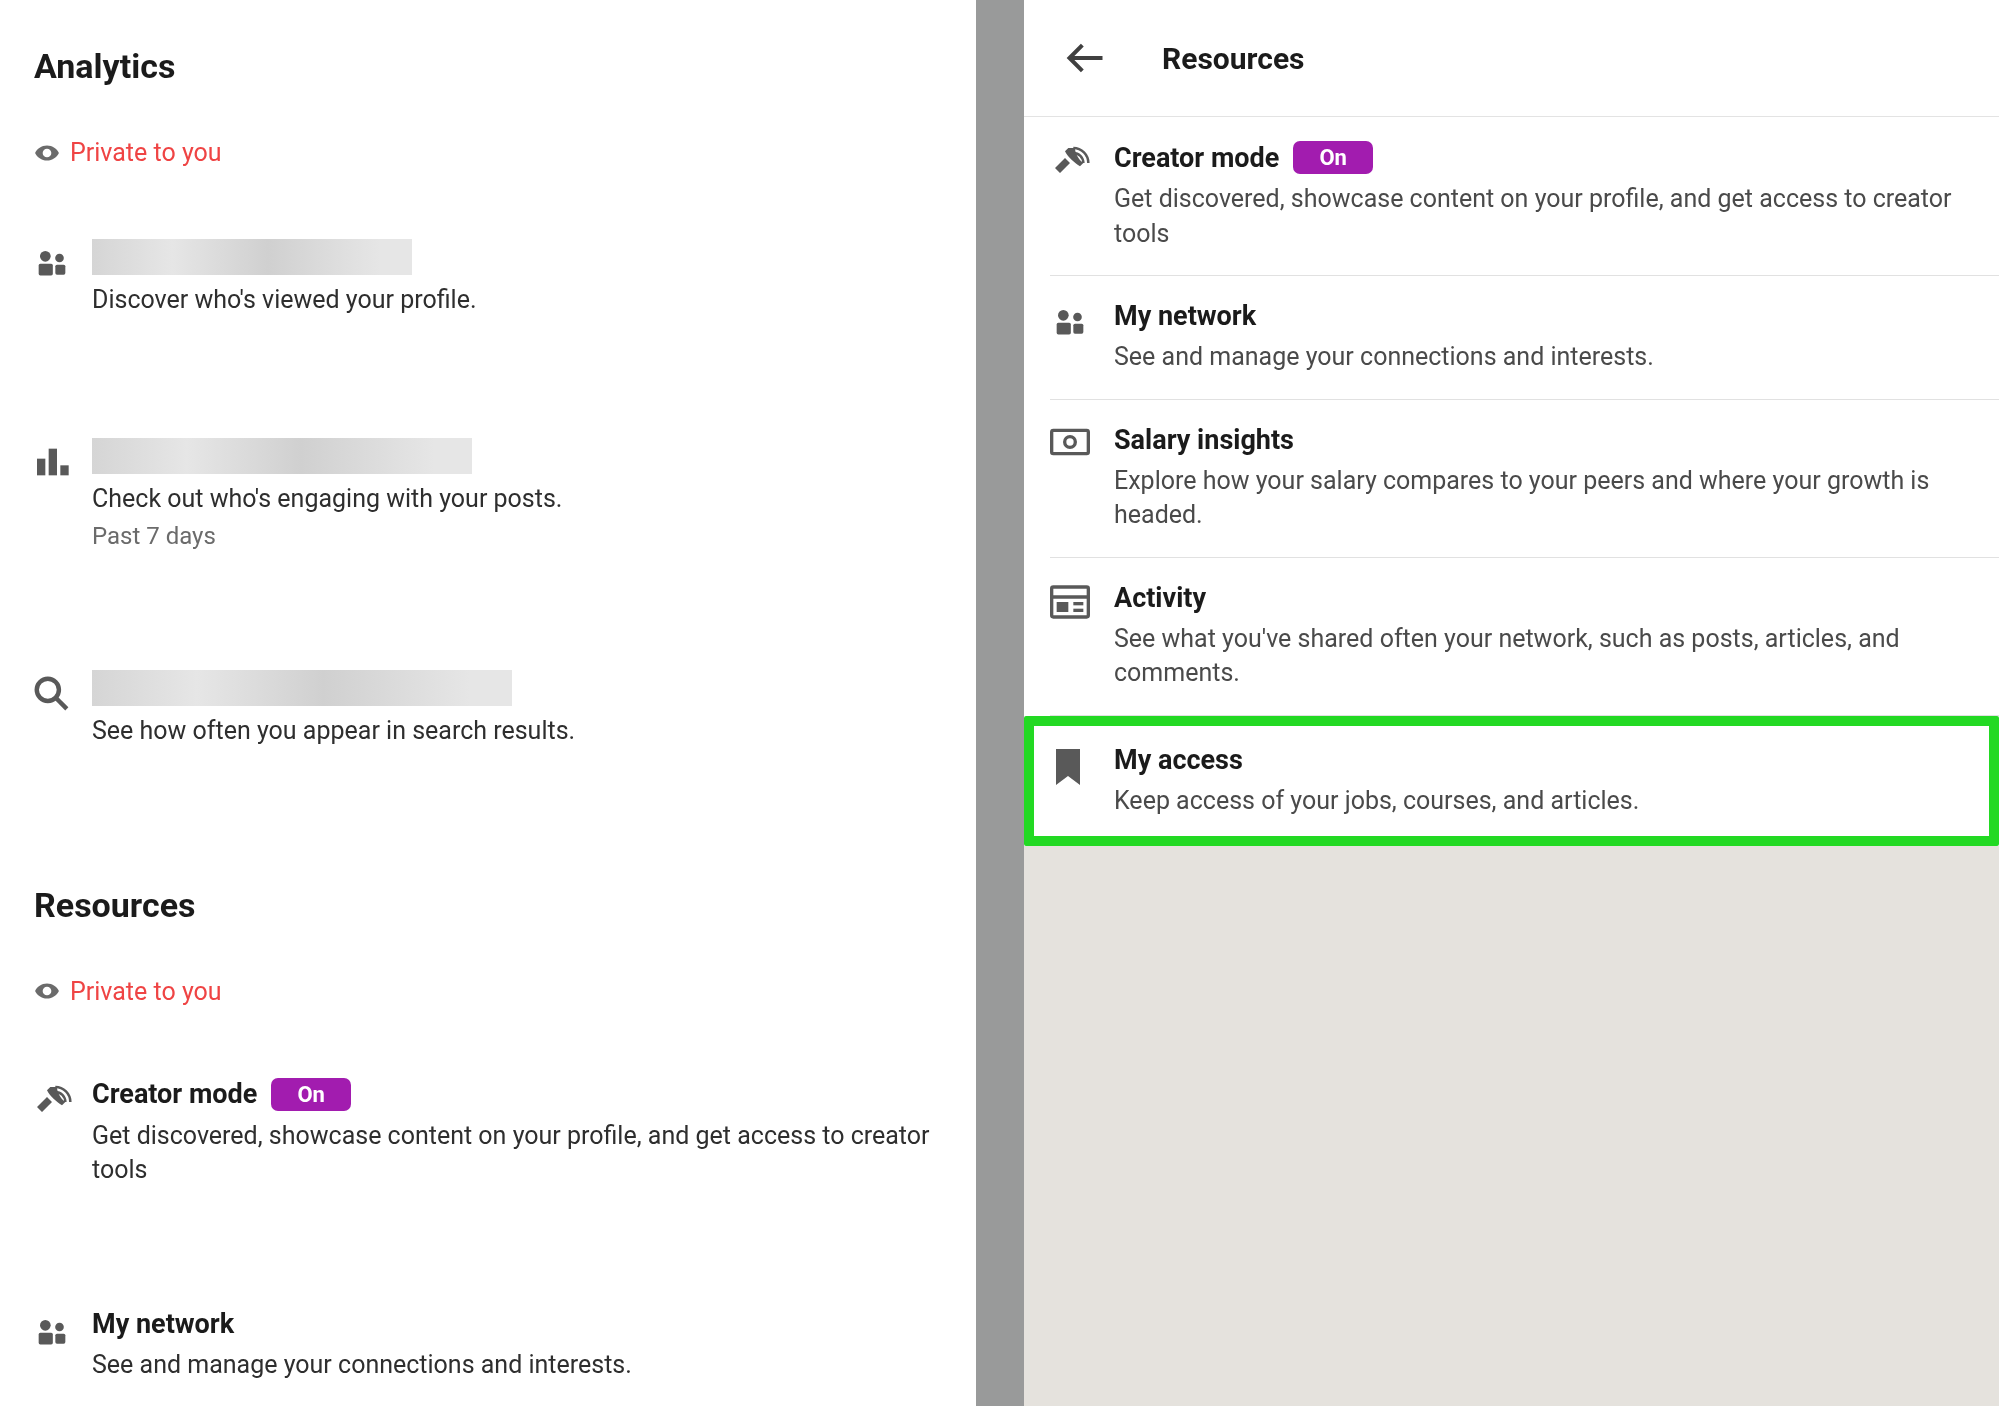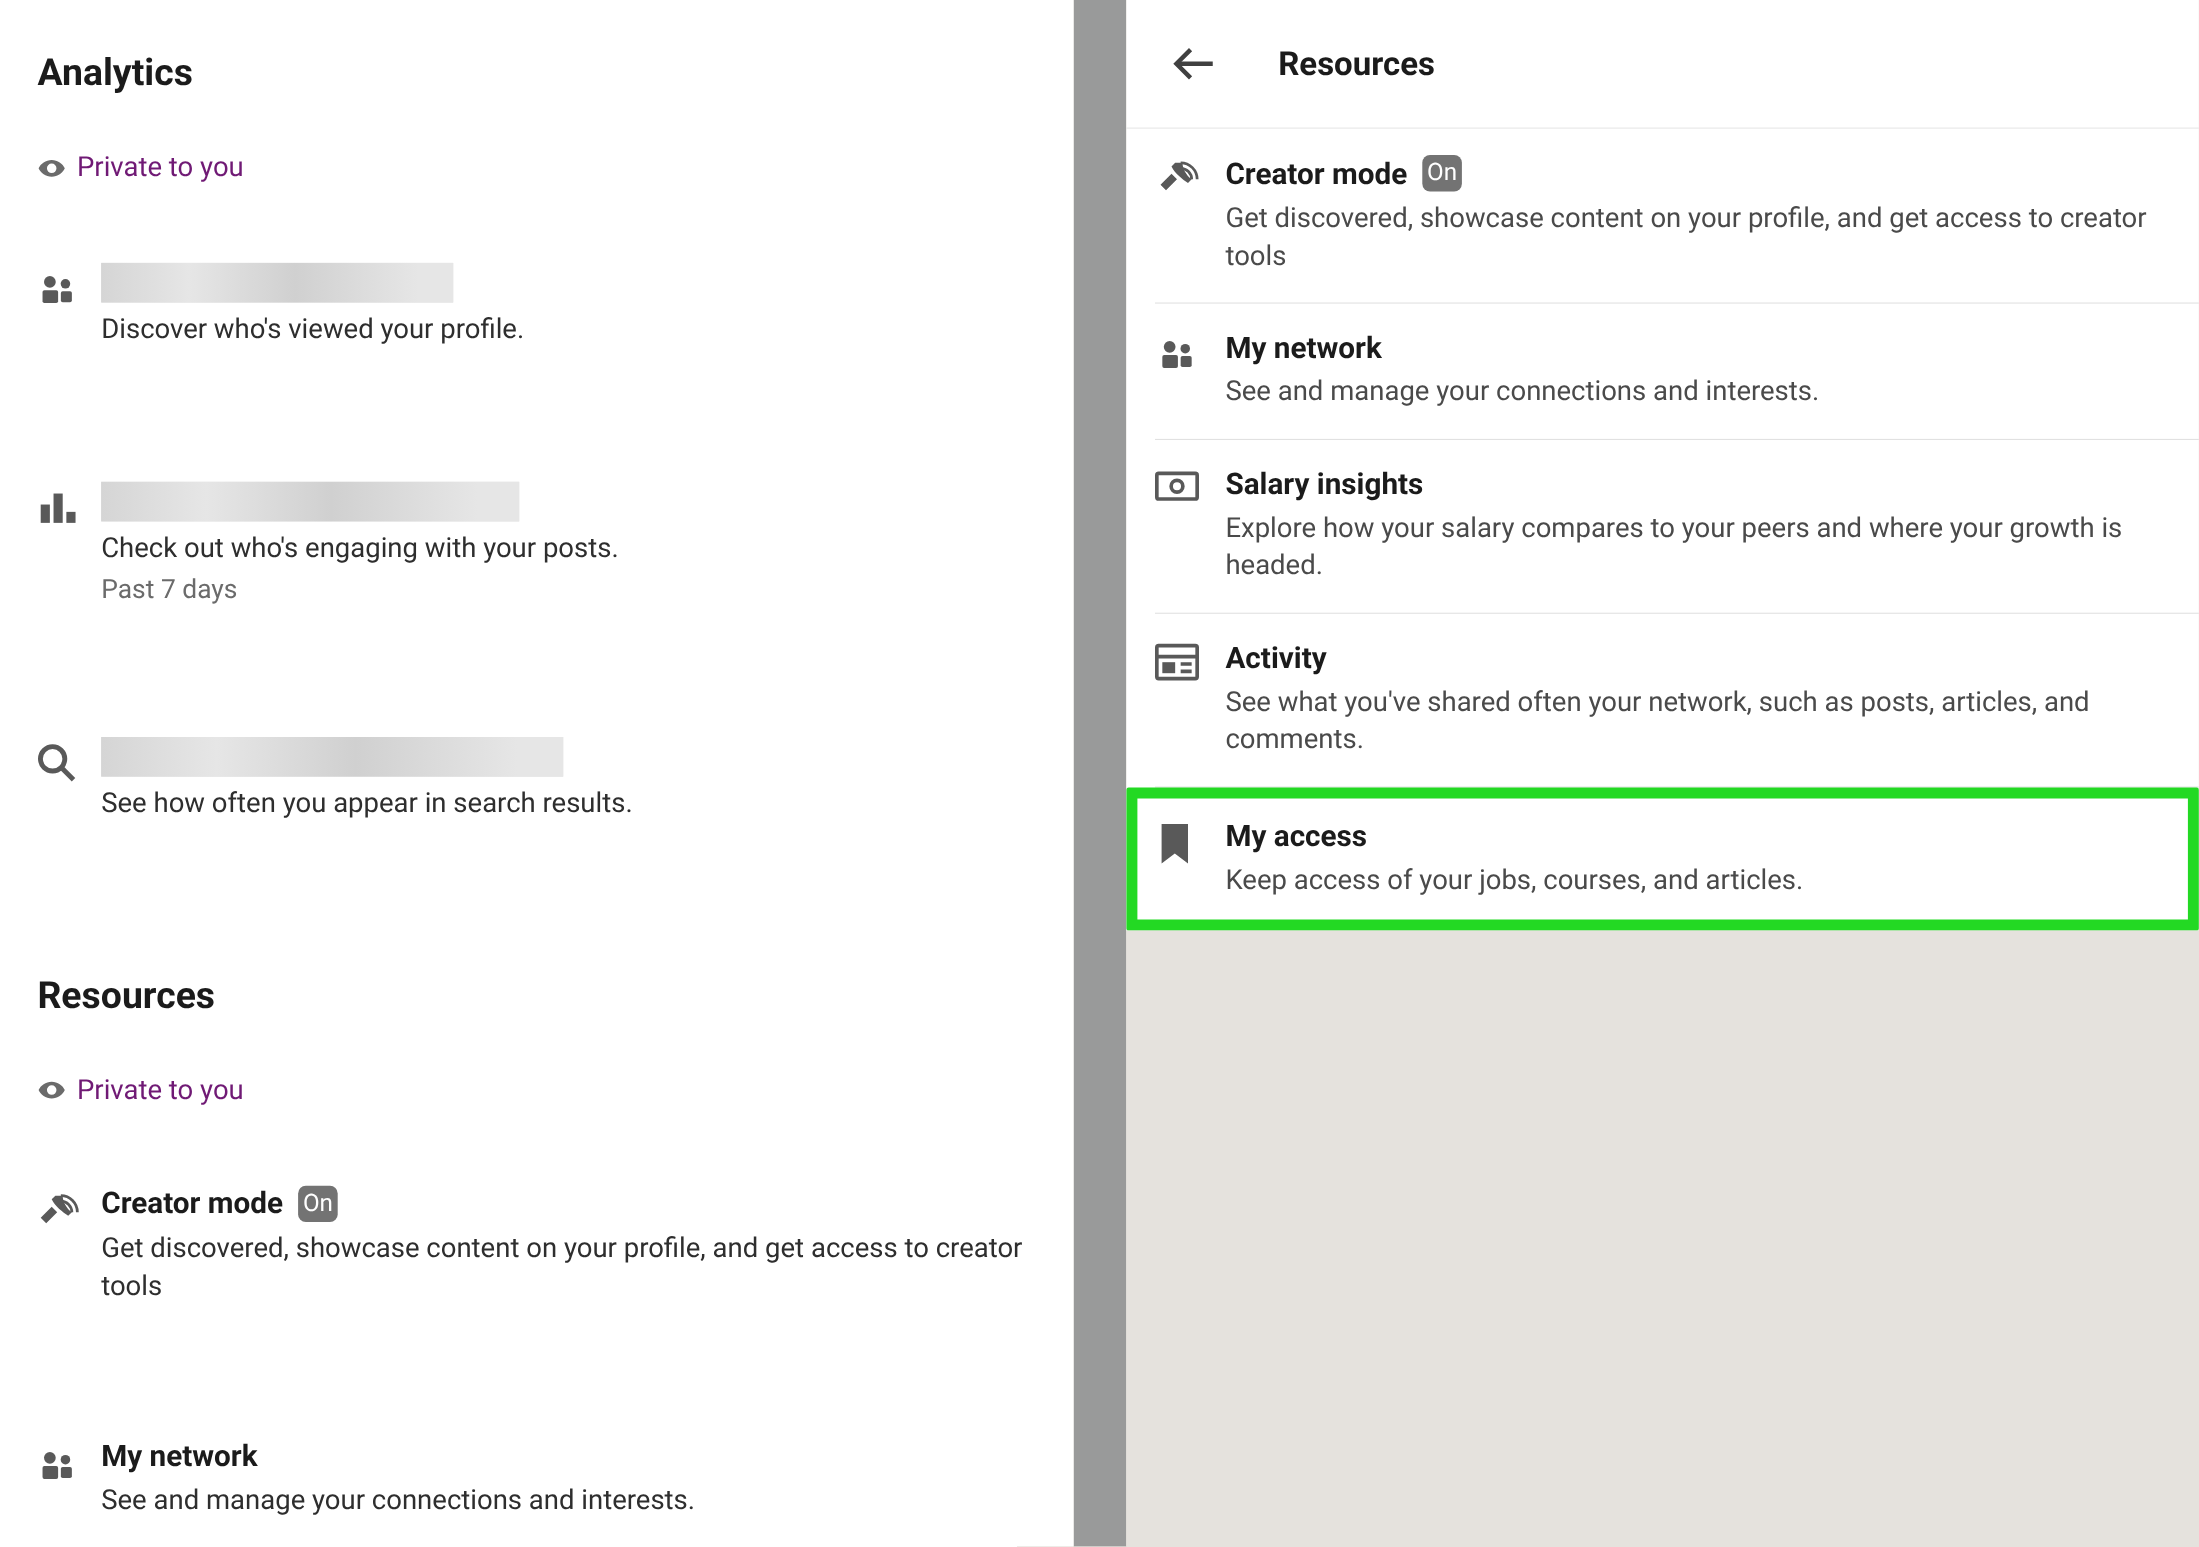"Private to you" .private-row { color: #701a75 -> #ef4444 }
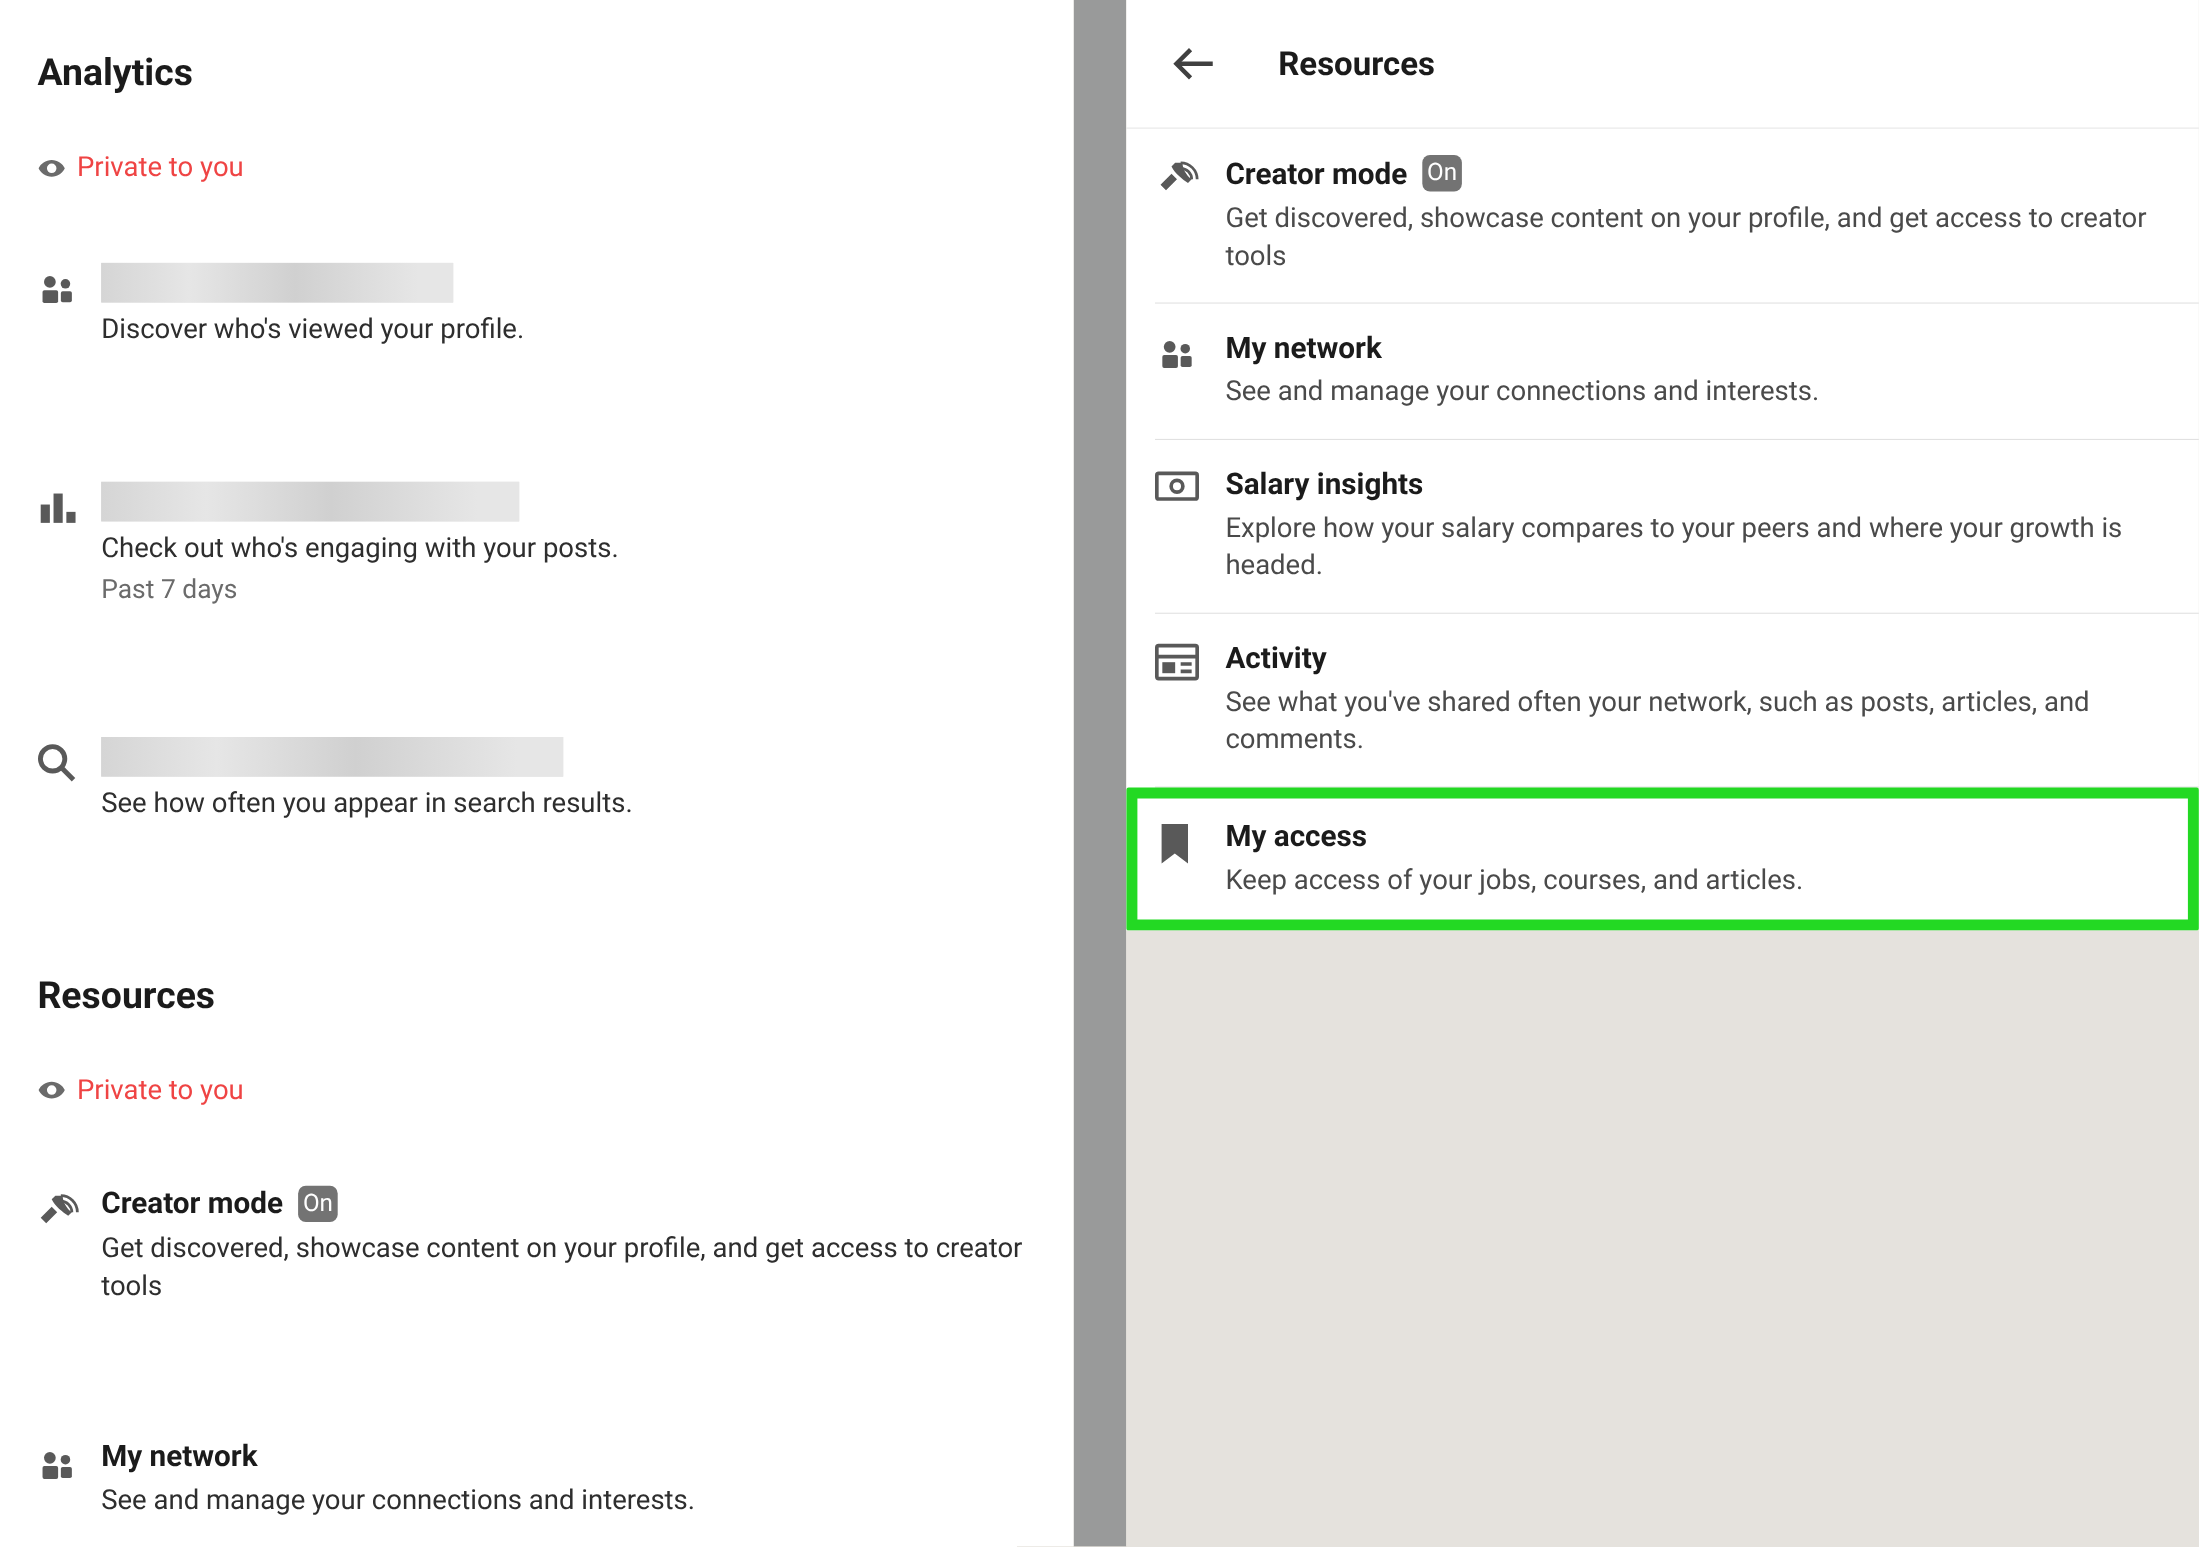"On" .badge-on { background: #737373 -> #a21caf; font-weight: 400 -> 700; padding: 4px 4px -> 4px 26px }
